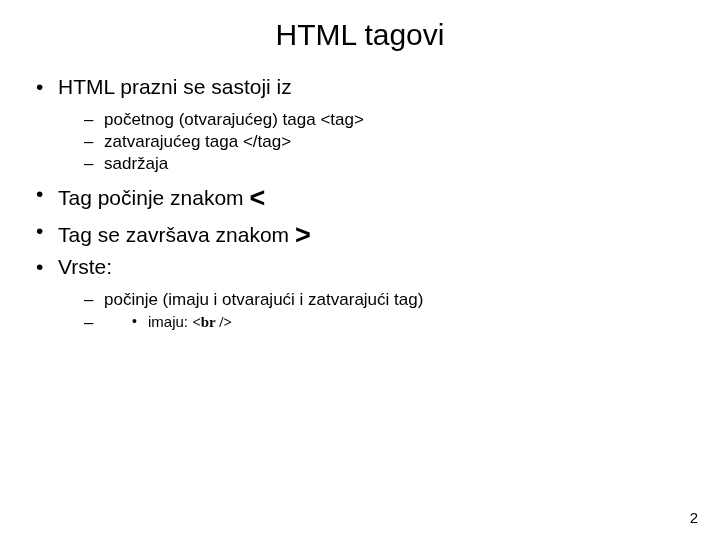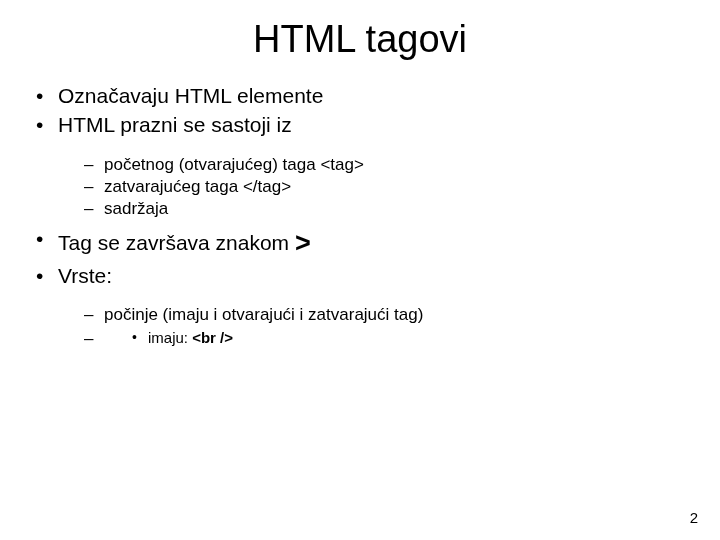"HTML tagovi" .title { font-size: 38px -> 30px }
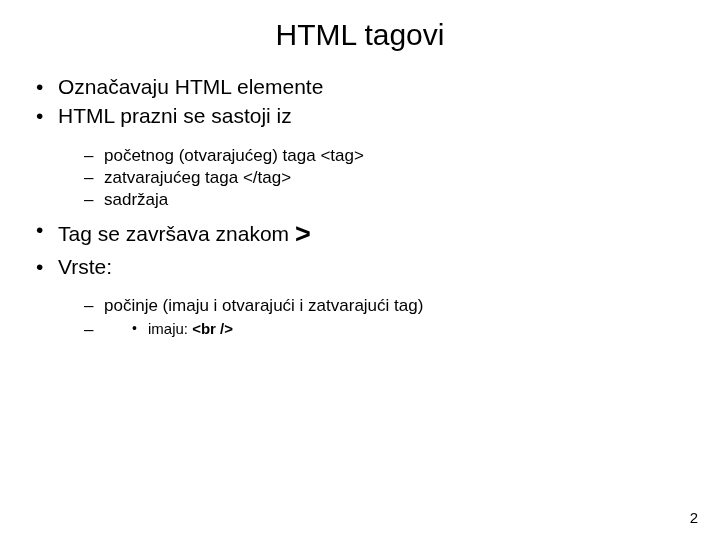"Označavaju HTML elemente" li { html: <li>Označavaju HTML elemente</li> -> none }
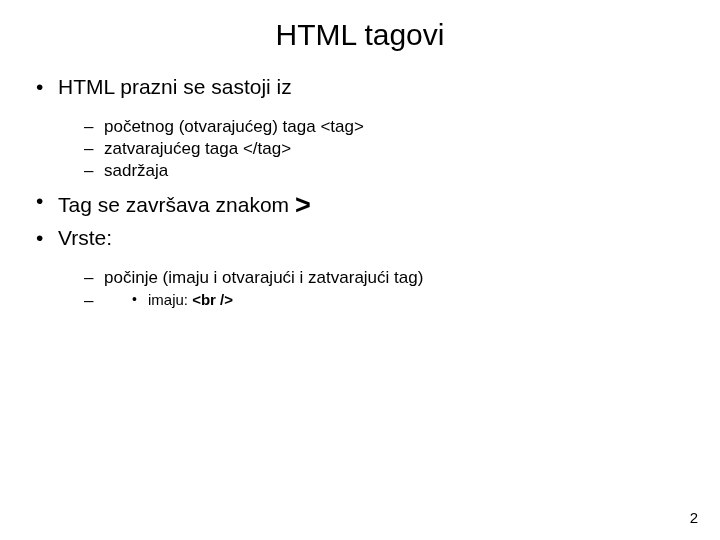"početnog (otvarajućeg) taga <tag>" ul.l2 { margin: 15px 0 6px 0 -> 8px 0 6px 0 }
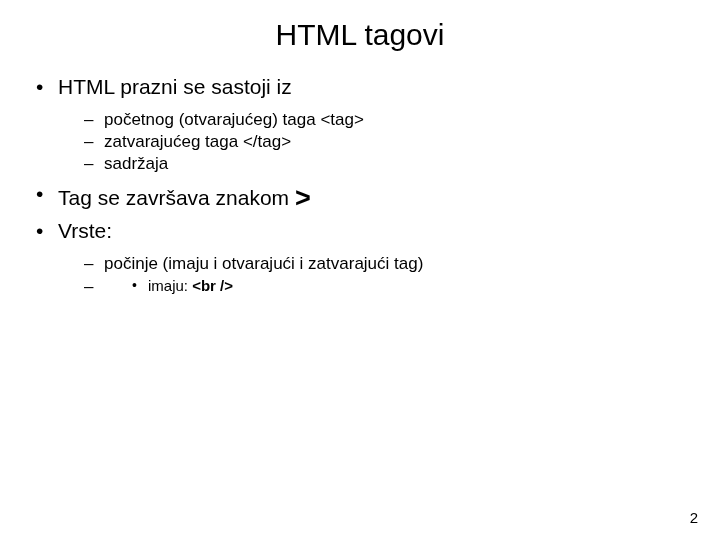"Tag počinje znakom <" li { html: none -> <li> <span>Tag počinje znakom </span><span>&lt;</span> </li> }
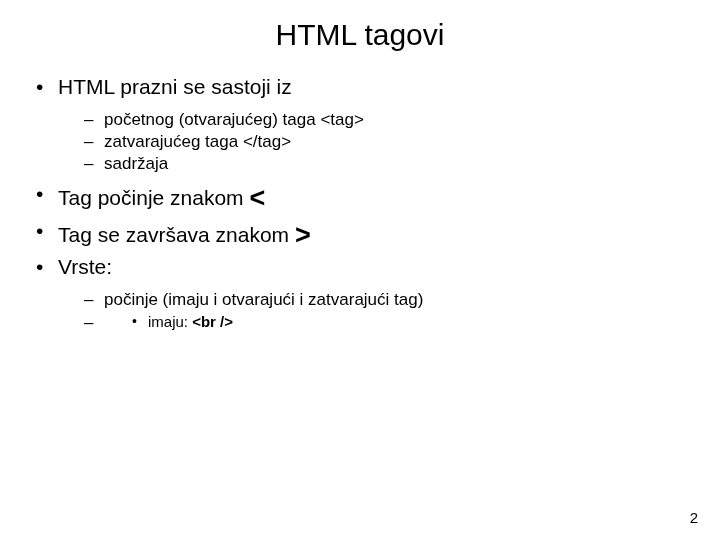"<br />" .mono { font-family: Liberation Sans, sans-serif -> Liberation Serif, serif }
